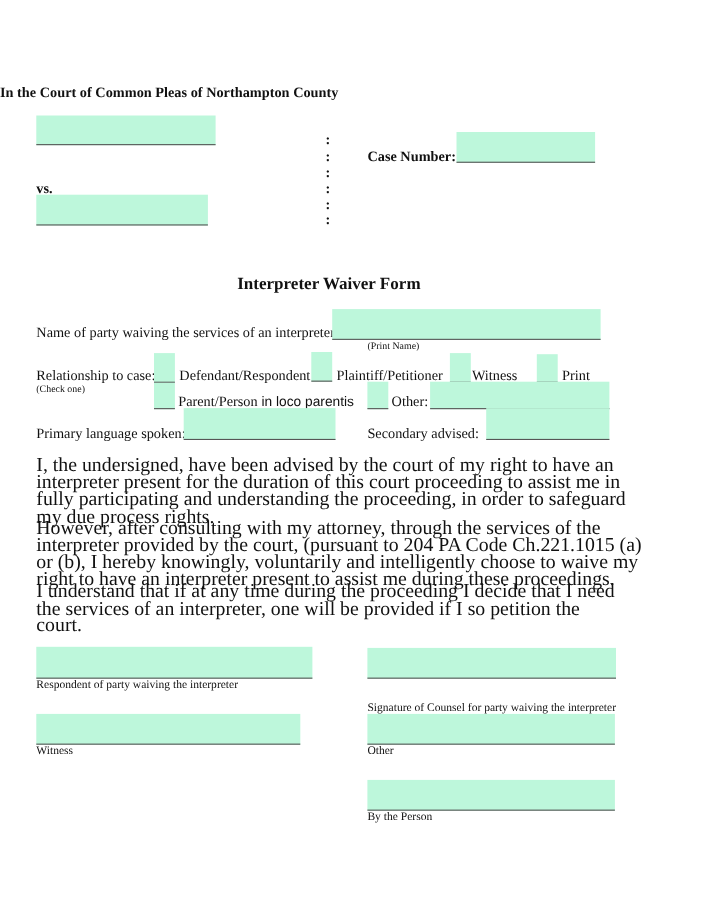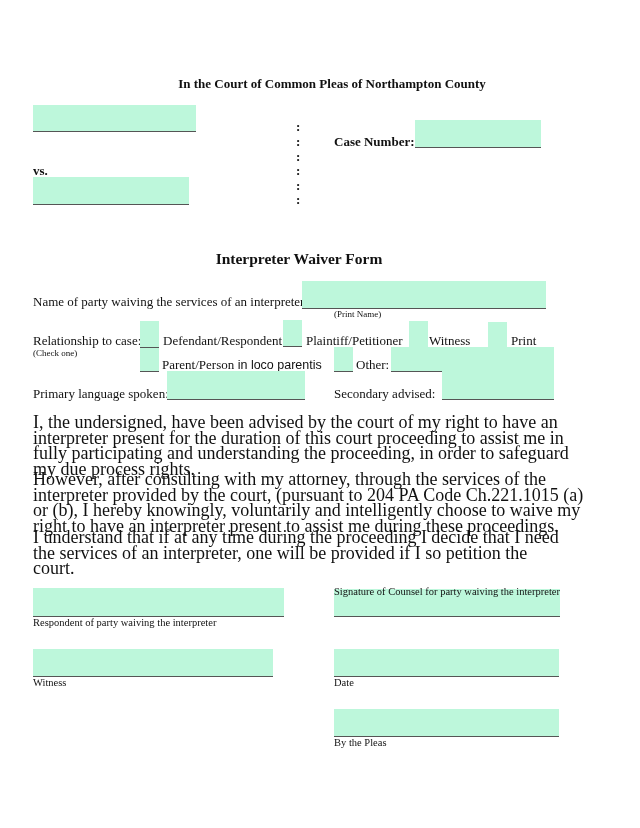"In the Court of Common" div.abs { margin-left: 33px -> none; text-align: center -> none }
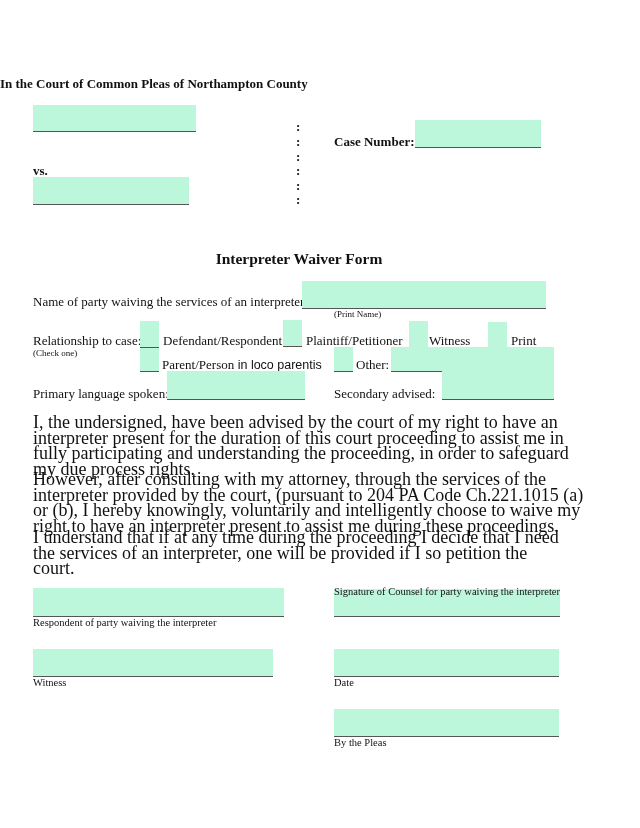"Signature of Counsel for party" div.abs { top: 586px -> 638px }
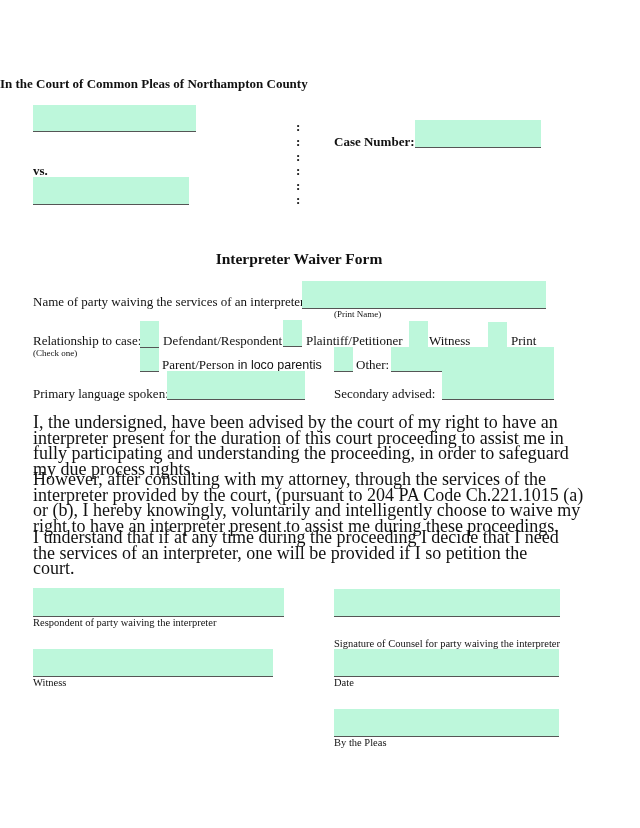"Date" div.abs { text: Date -> Other }
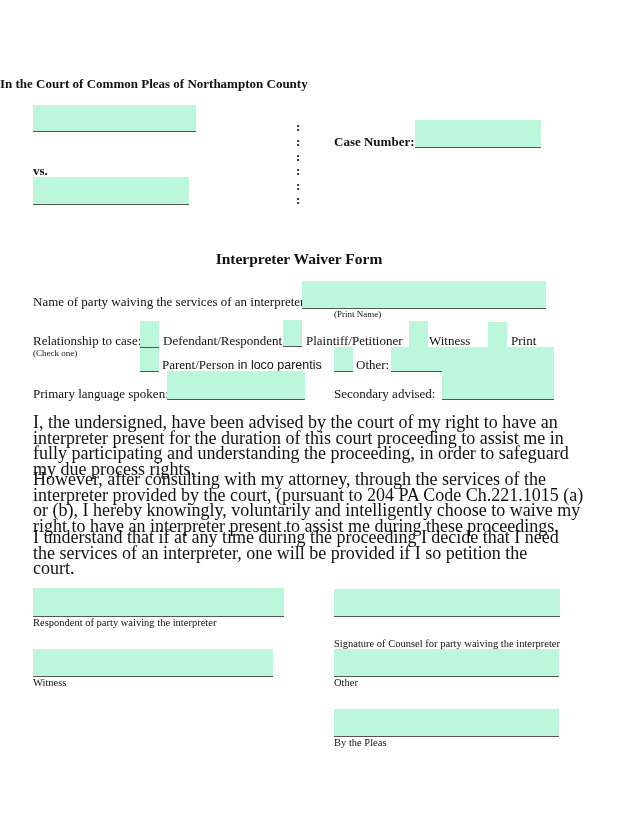"By the Pleas" div.abs { text: Pleas -> Person }
